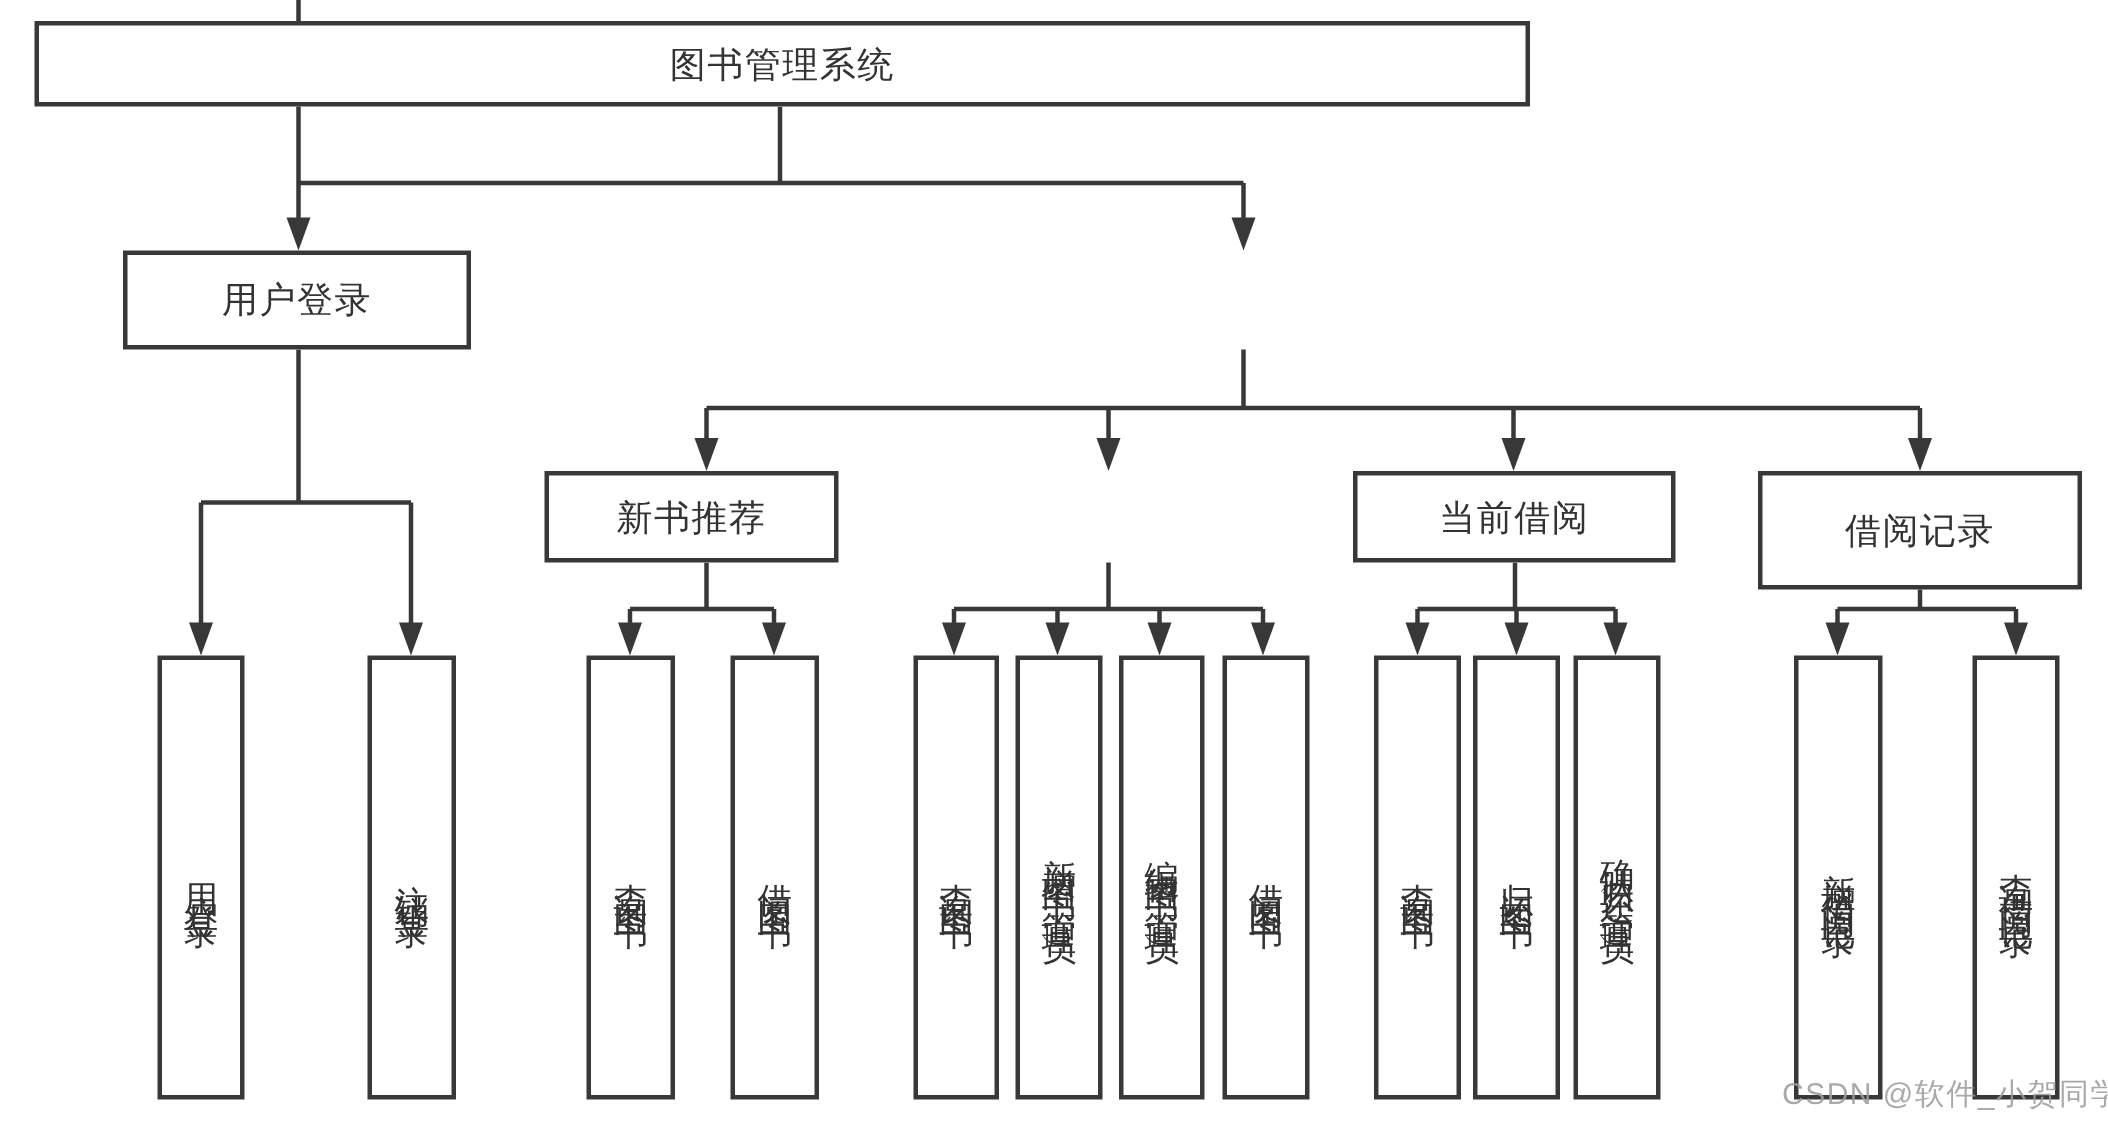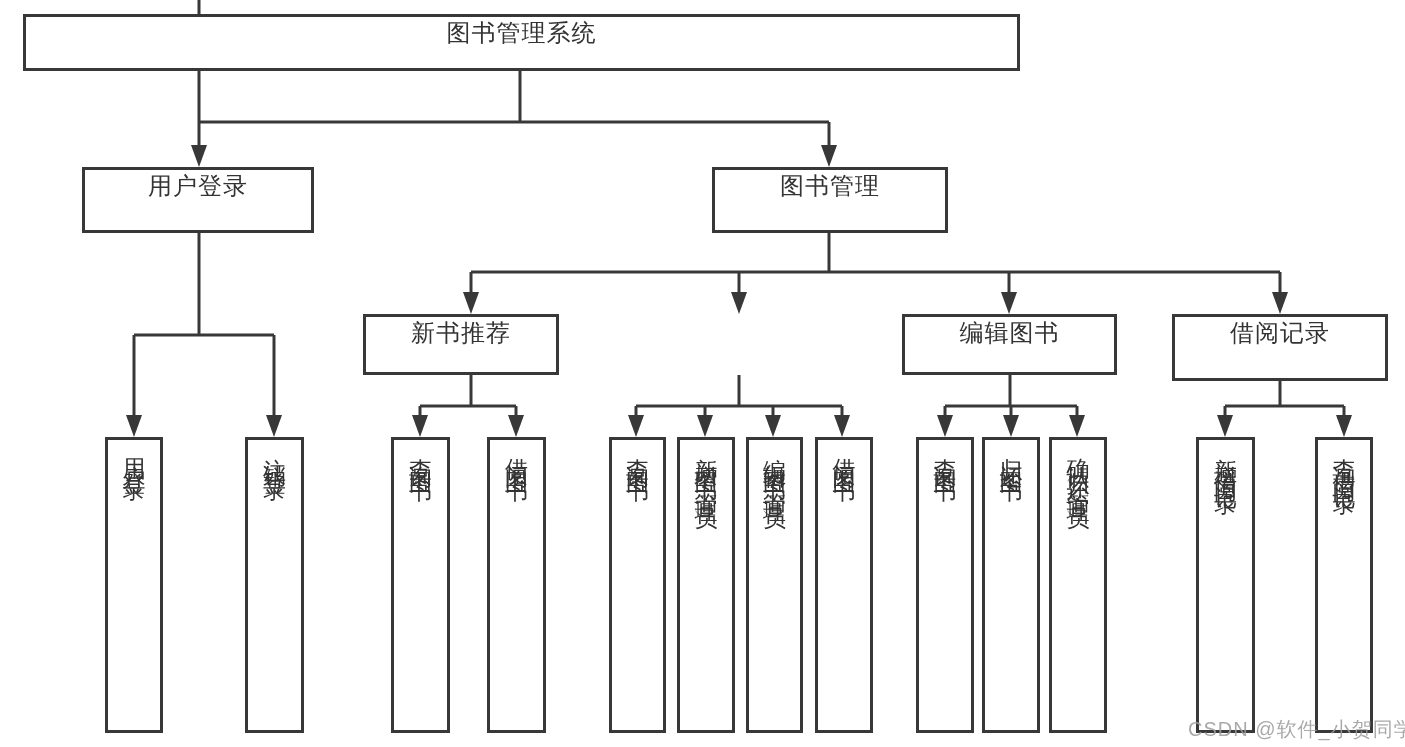"图书管理系统" .node { align-items: flex-start -> center }
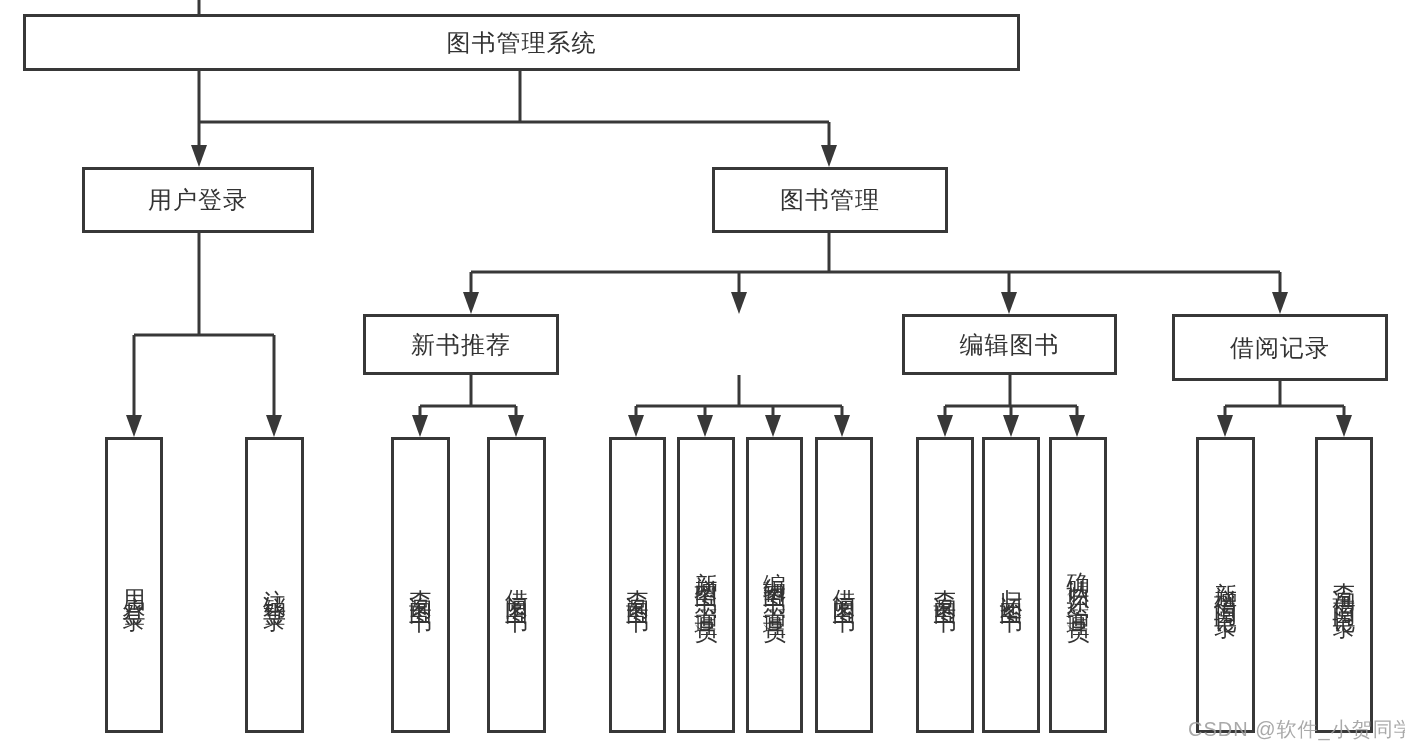"图书管理" div.node { html: <div> <span>图书管理</span> </div> -> none }
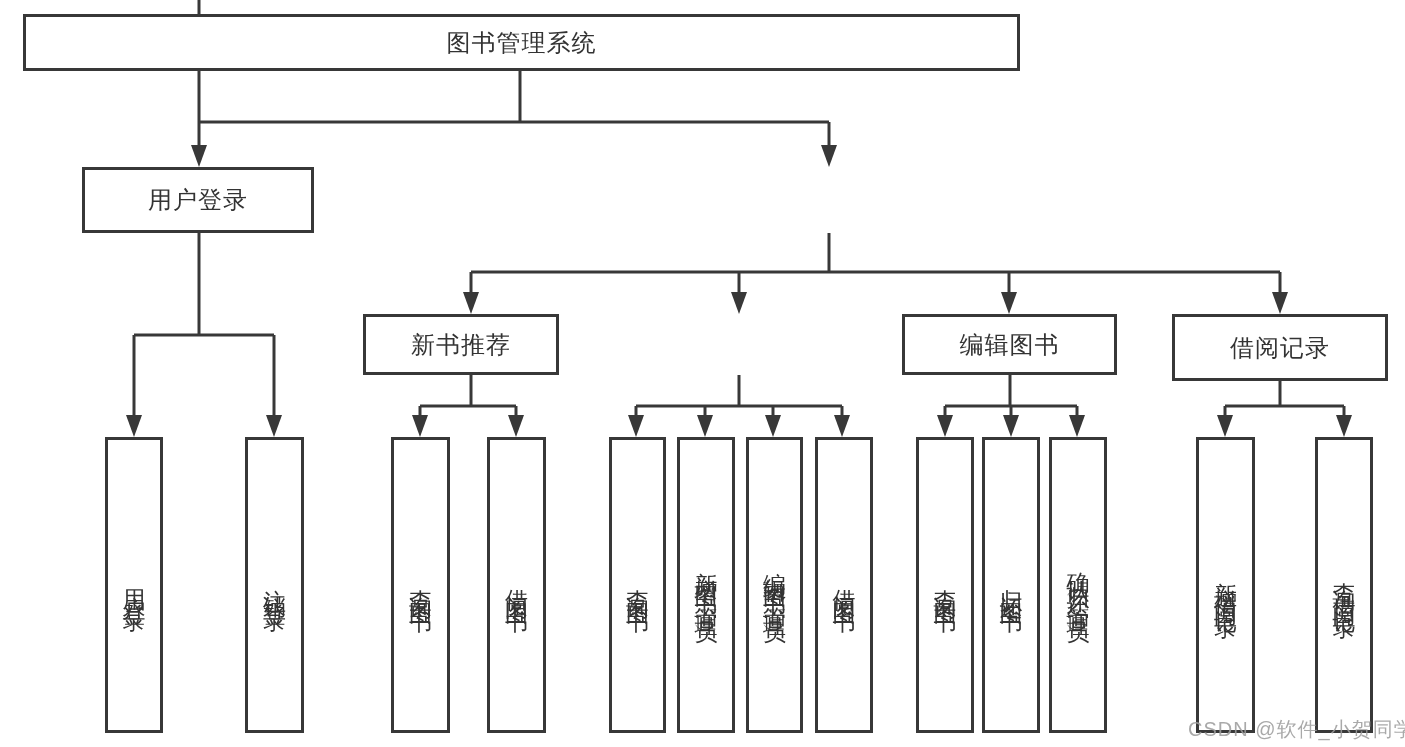"编辑图书" span { text: 编辑图书 -> 当前借阅 }
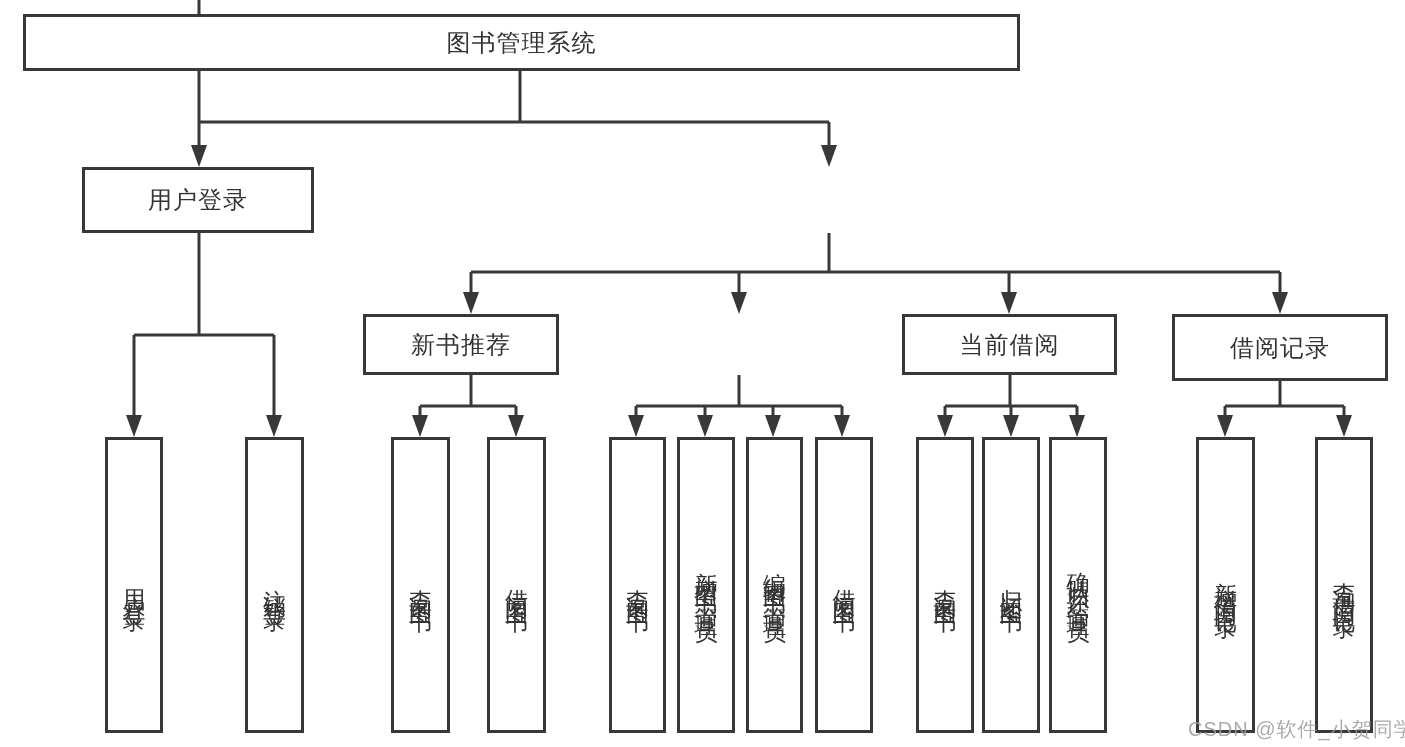"借阅记录" div.node { height: 67px -> 79px }
